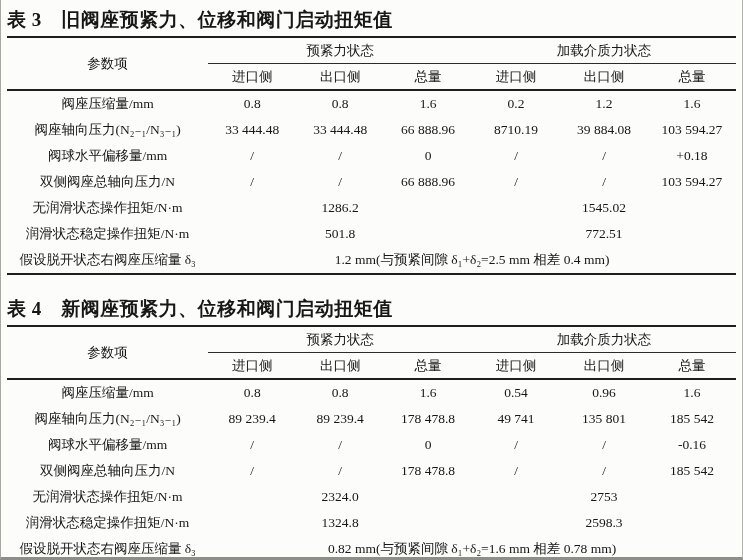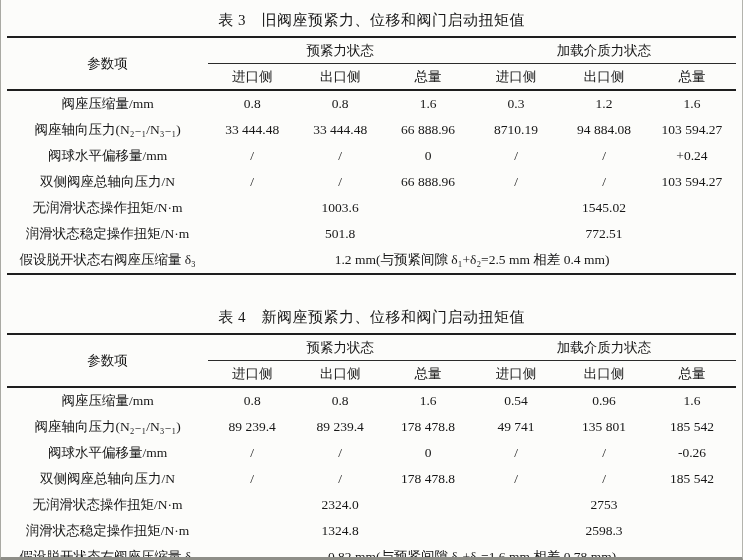"表 3 旧阀座预紧力、位移和阀门启动扭矩值" .tbl-title { font-size: 15px -> 19px; font-weight: normal -> bold; text-align: center -> left }
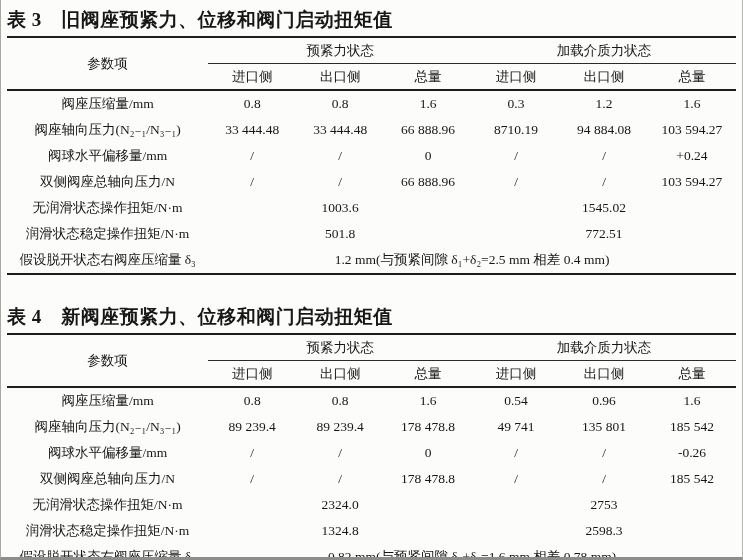"0.3" td { text: 0.3 -> 0.2 }
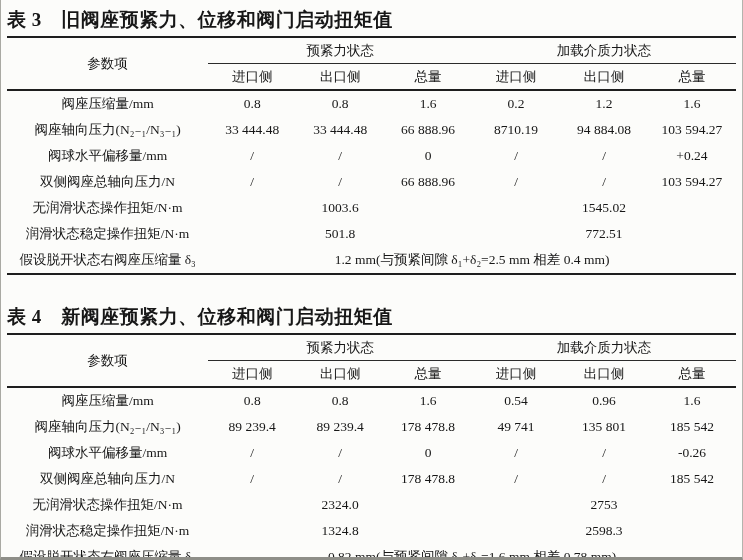"94 884.08" td { text: 94 884.08 -> 39 884.08 }
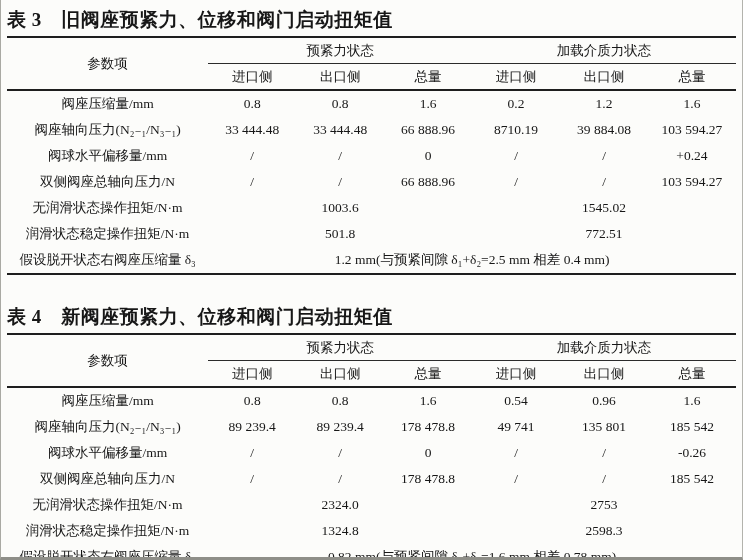"+0.24" td { text: +0.24 -> +0.18 }
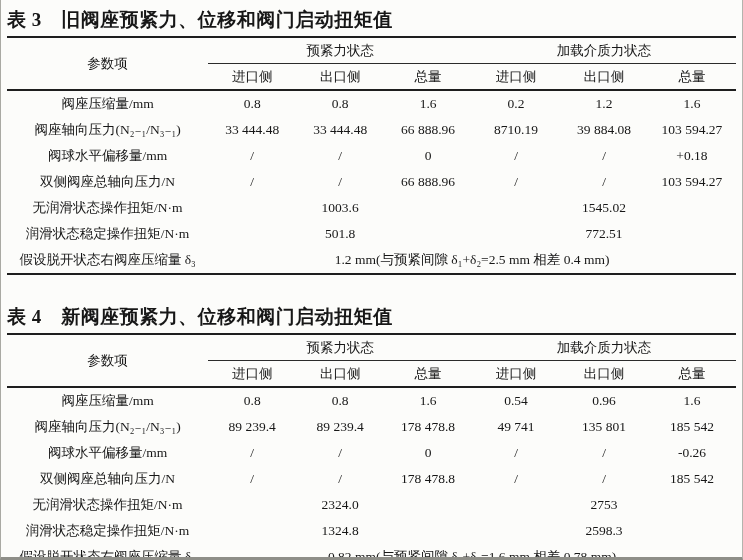"1003.6" td { text: 1003.6 -> 1286.2 }
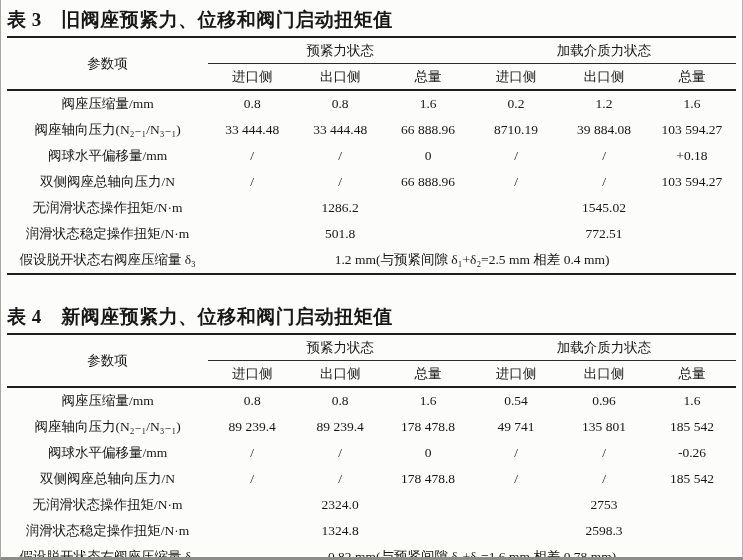"表 4 新阀座预紧力、位移和阀门启动扭矩值" .tbl-title.second { margin-top: 32px -> 24px }
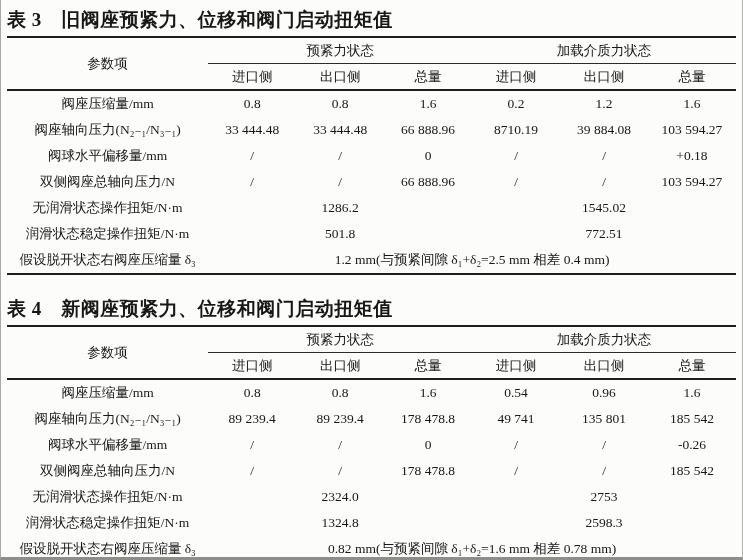"-0.26" td { text: -0.26 -> -0.16 }
